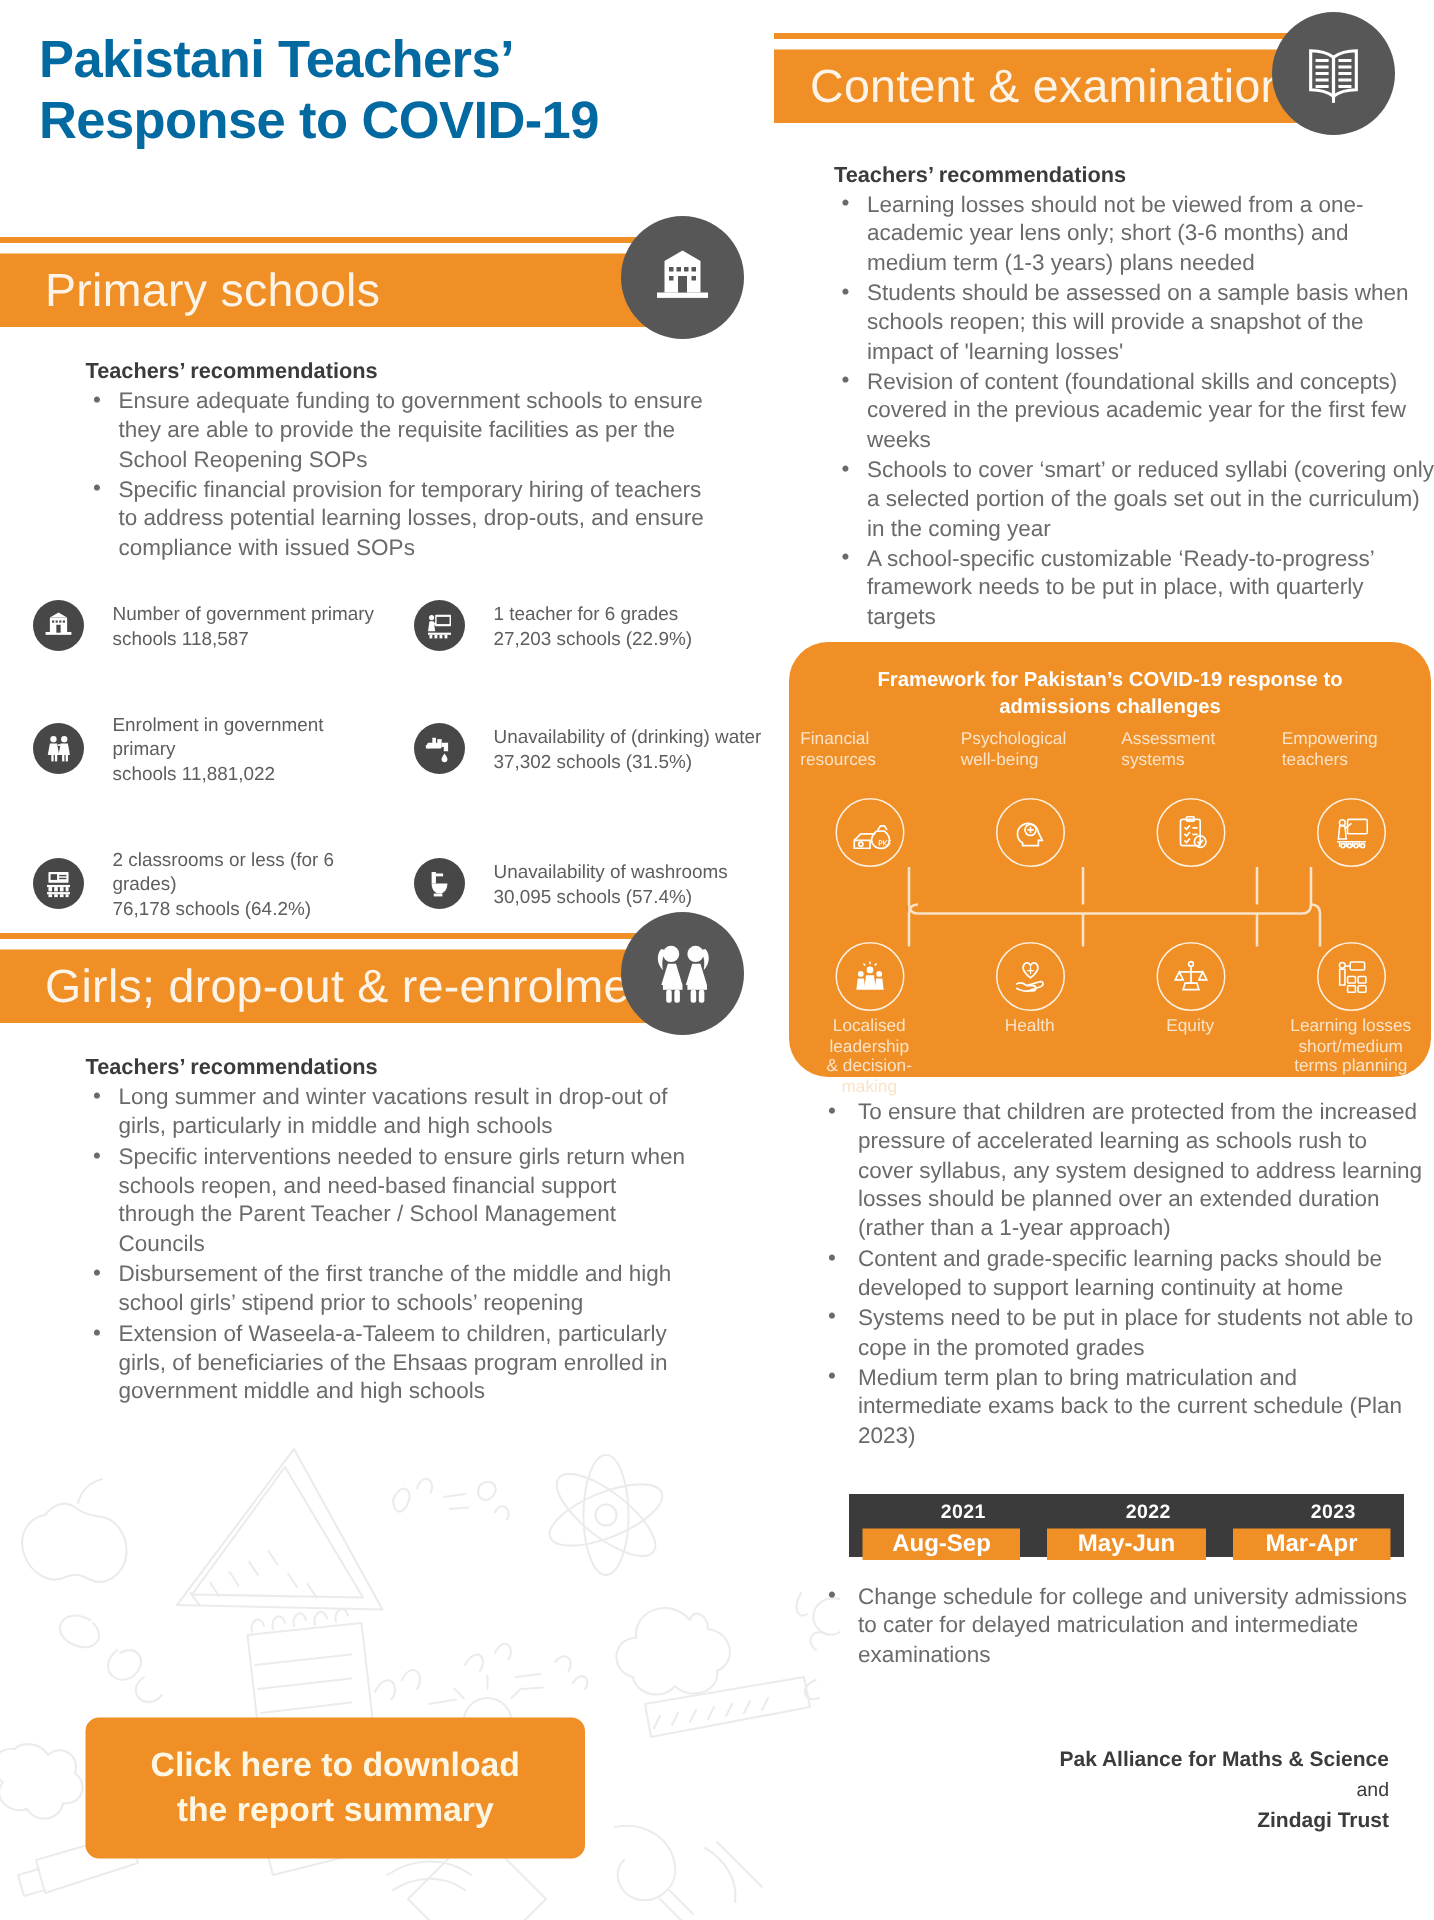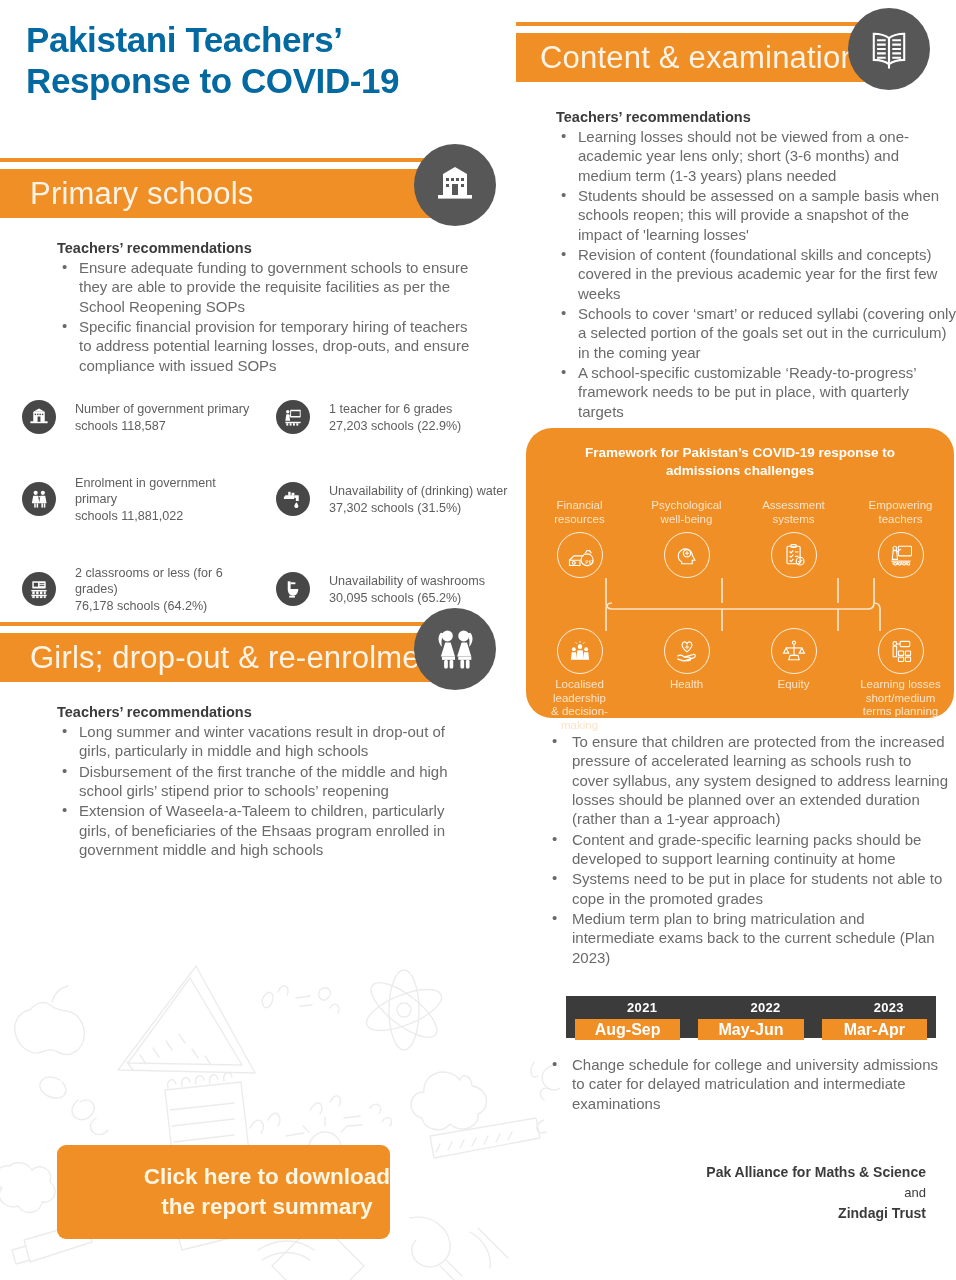"Financial" .fw-labels-top .lbl { margin-top: 12px -> none; text-align: center -> left }
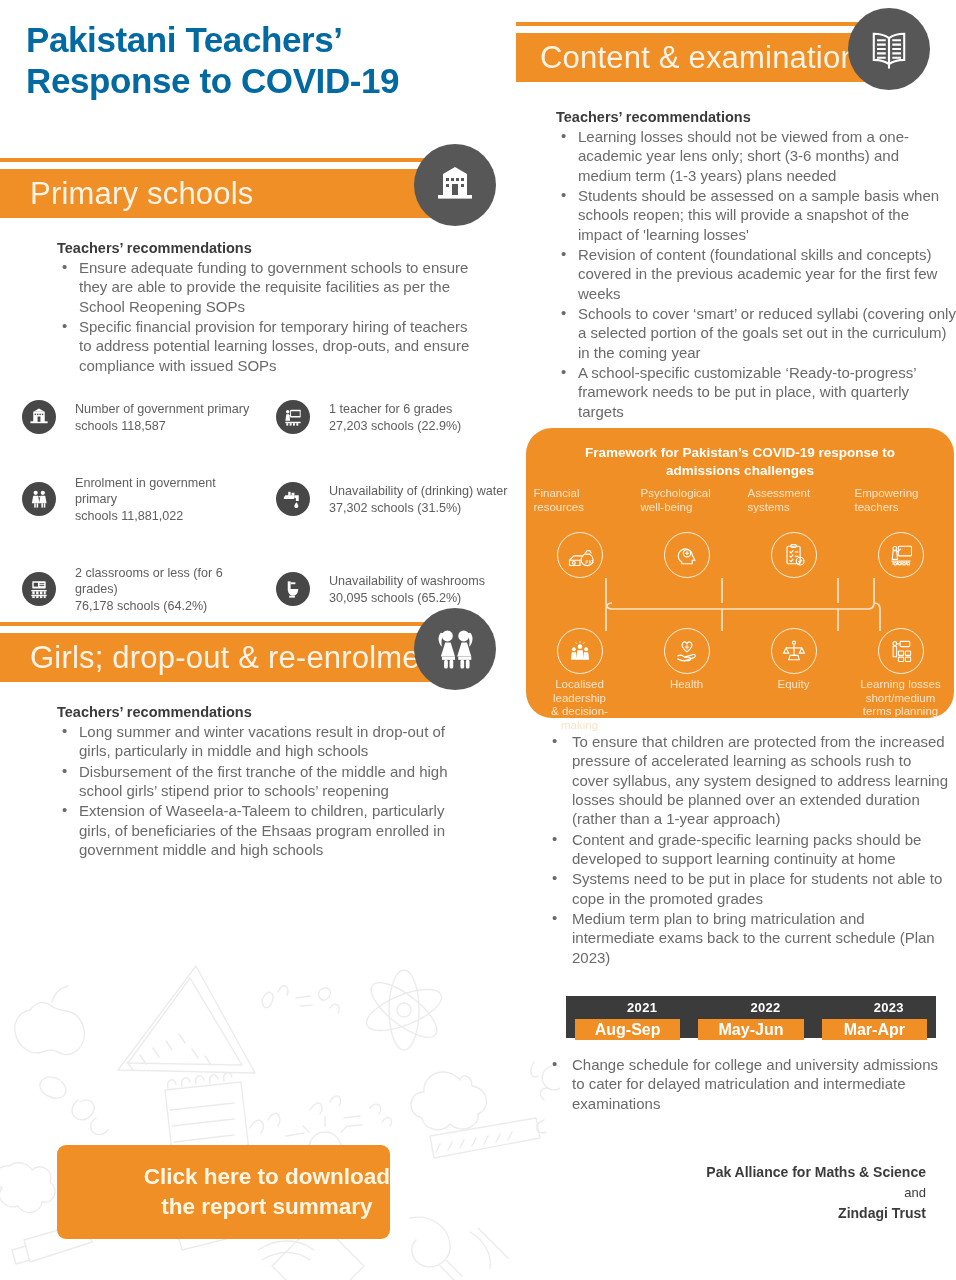"30,095 schools (65.2%)" span { text: 65.2% -> 57.4% }
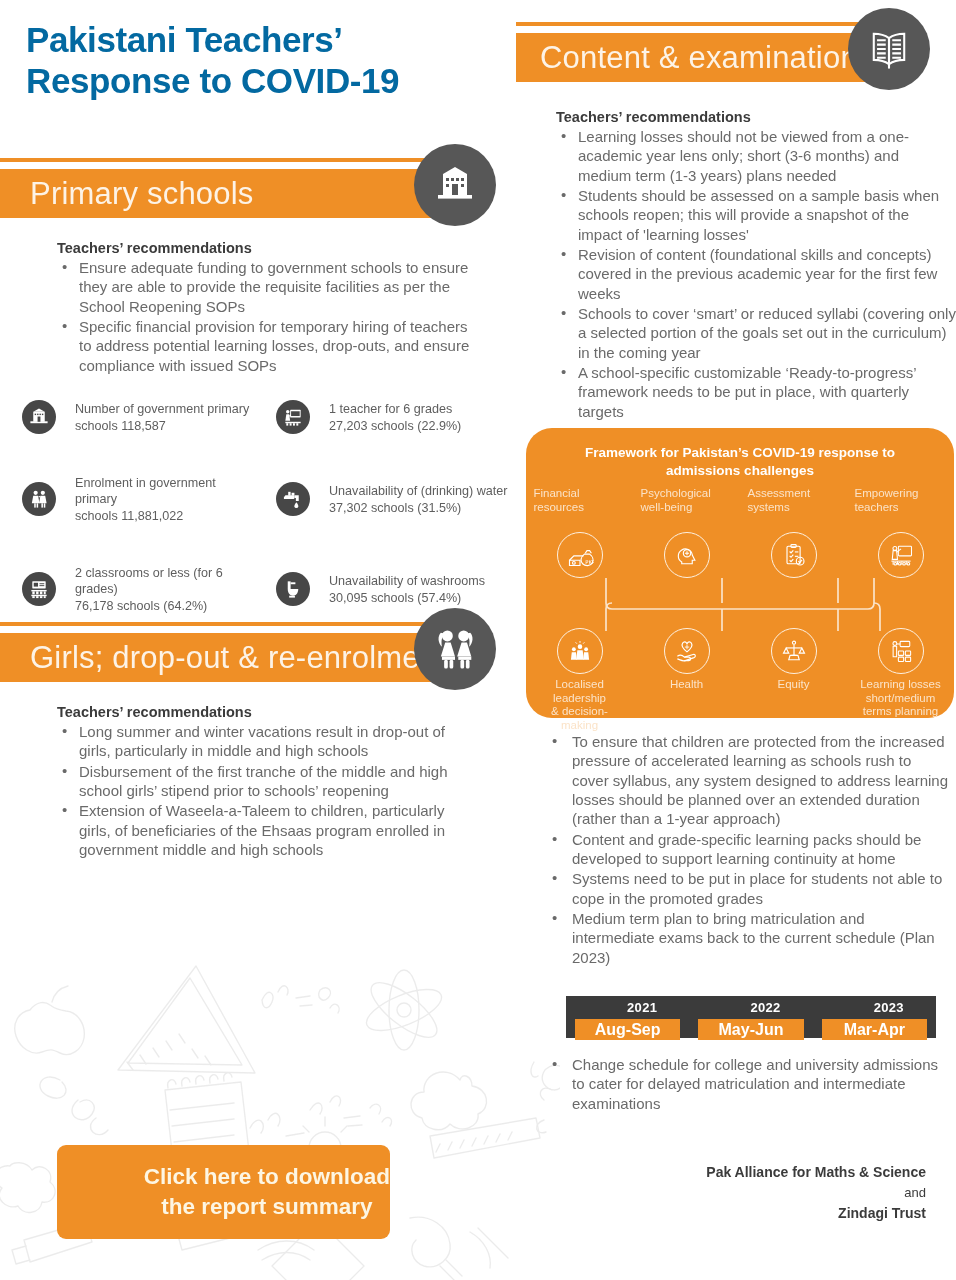"Specific interventions needed to ensure" li { html: none -> <li>Specific interventions needed to ensure girls return when schools reopen, and need-based financial support through the Parent Teacher / School Management Councils</li> }
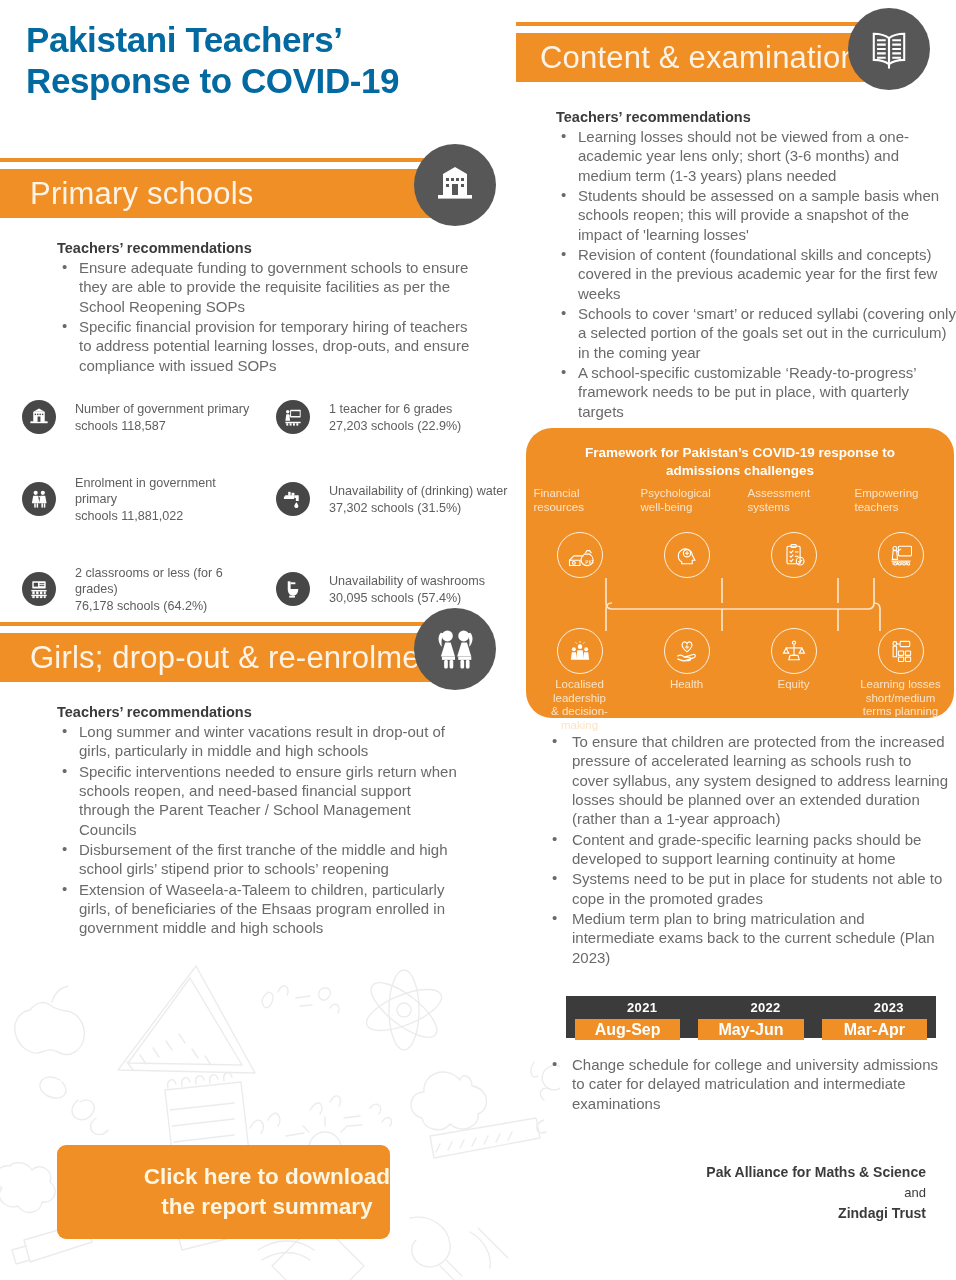"Click here to download" .cta { justify-content: flex-end -> center }
